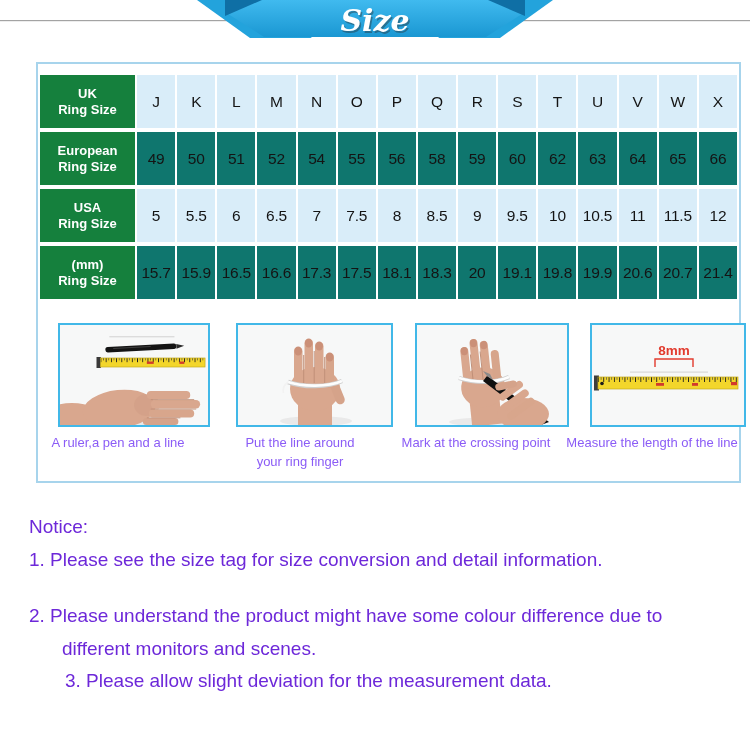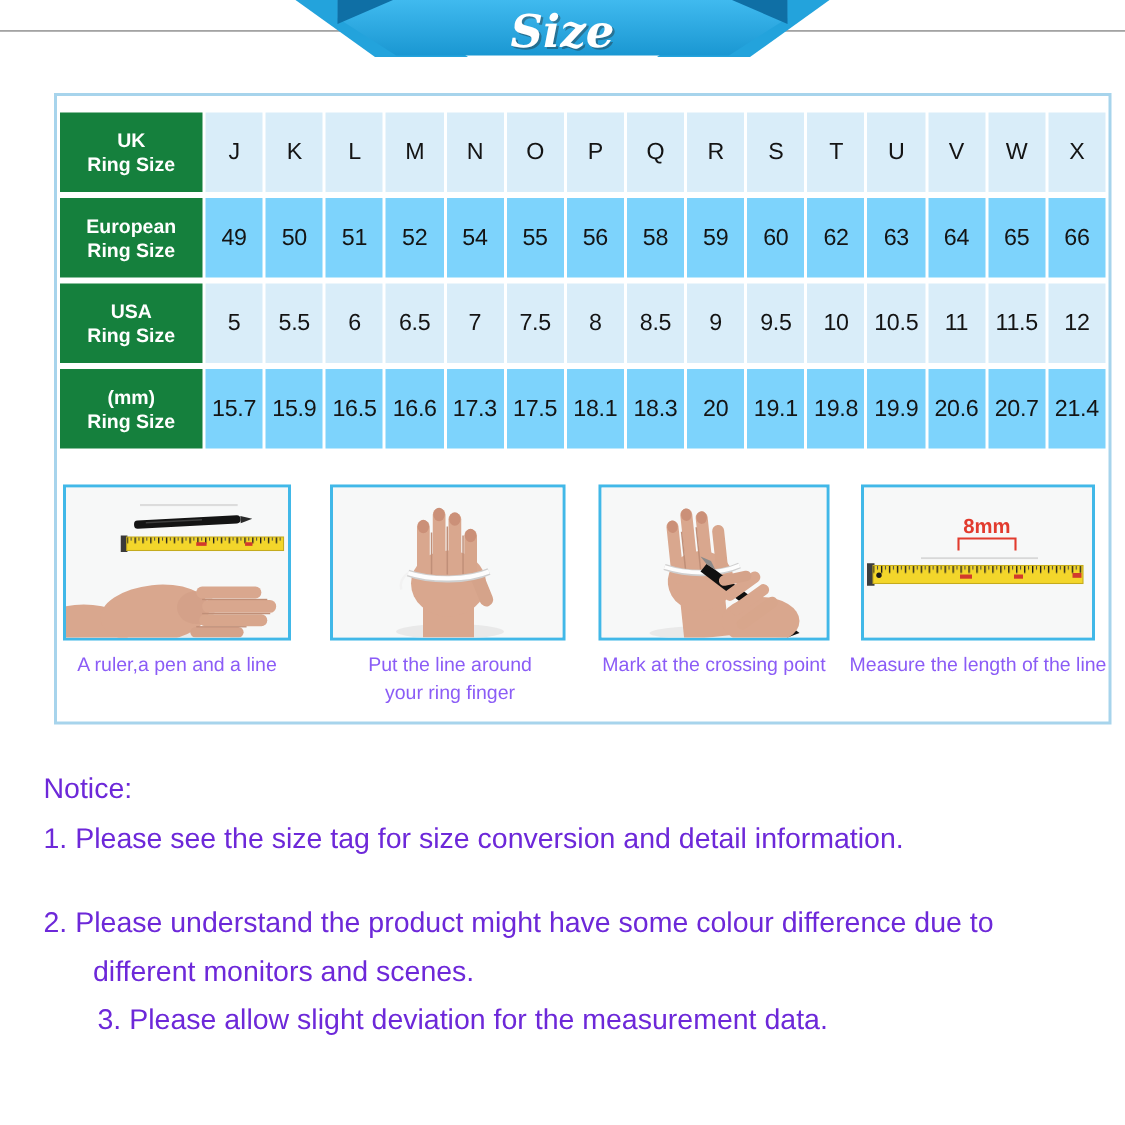"49" .value-cell.dark { background: #7dd3fc -> #0f766e }
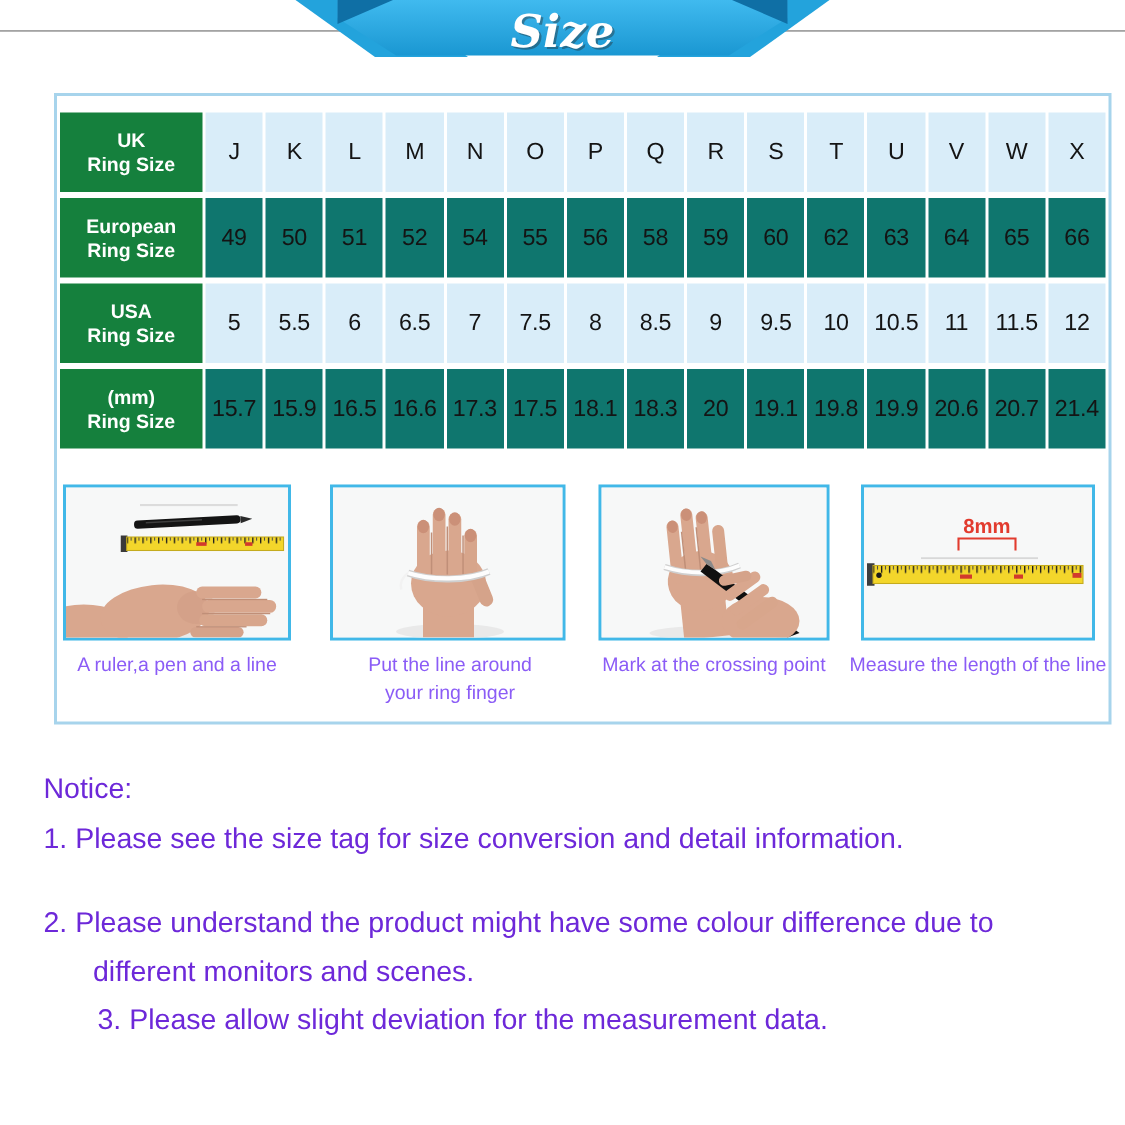"8mm" .photo { margin-left: none -> 16px }
